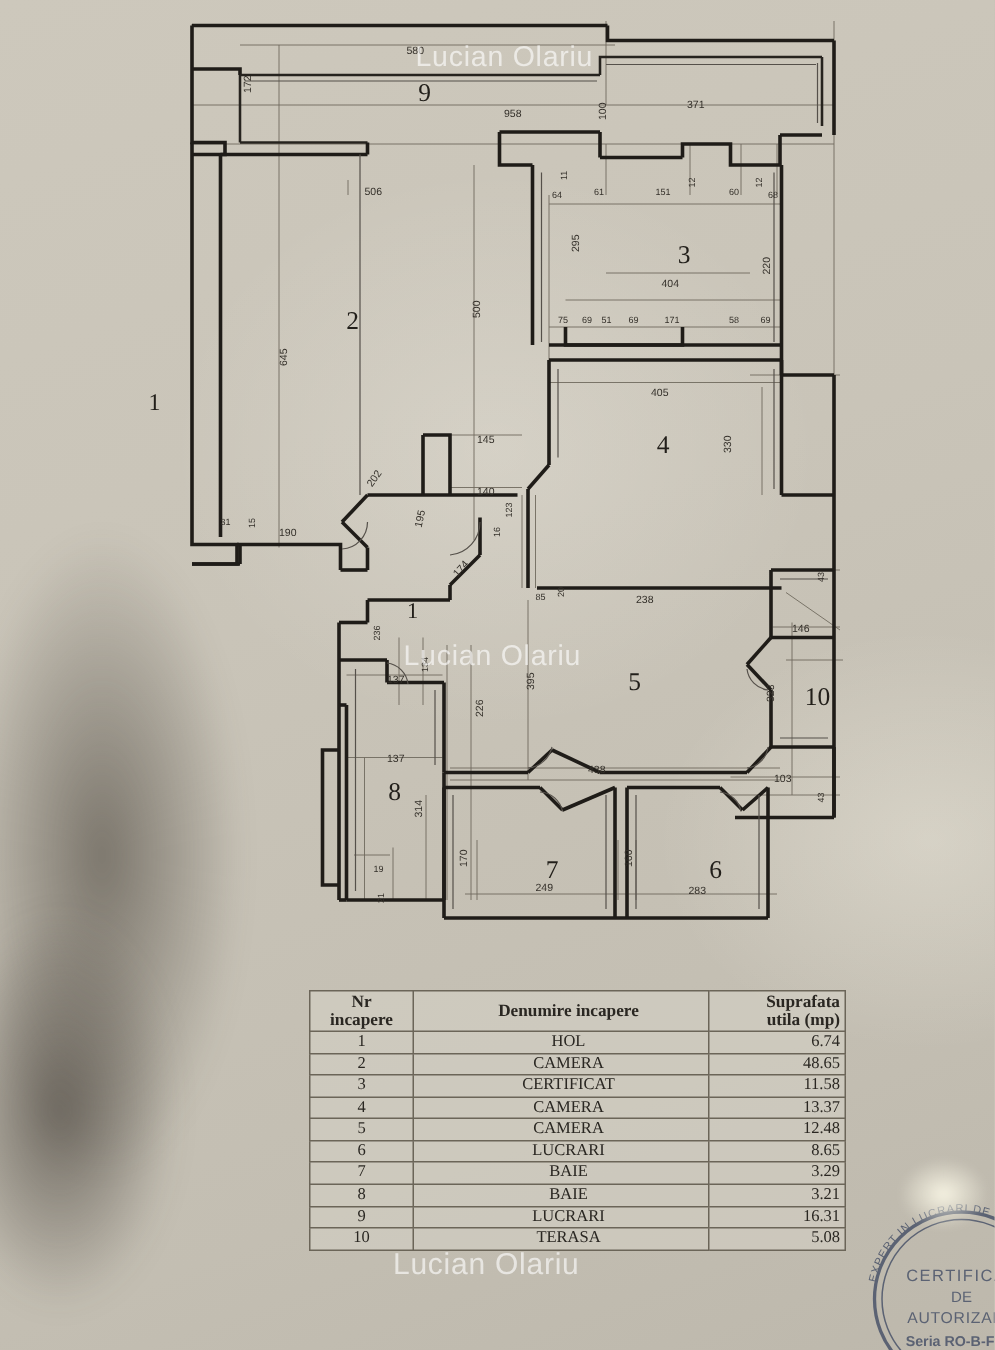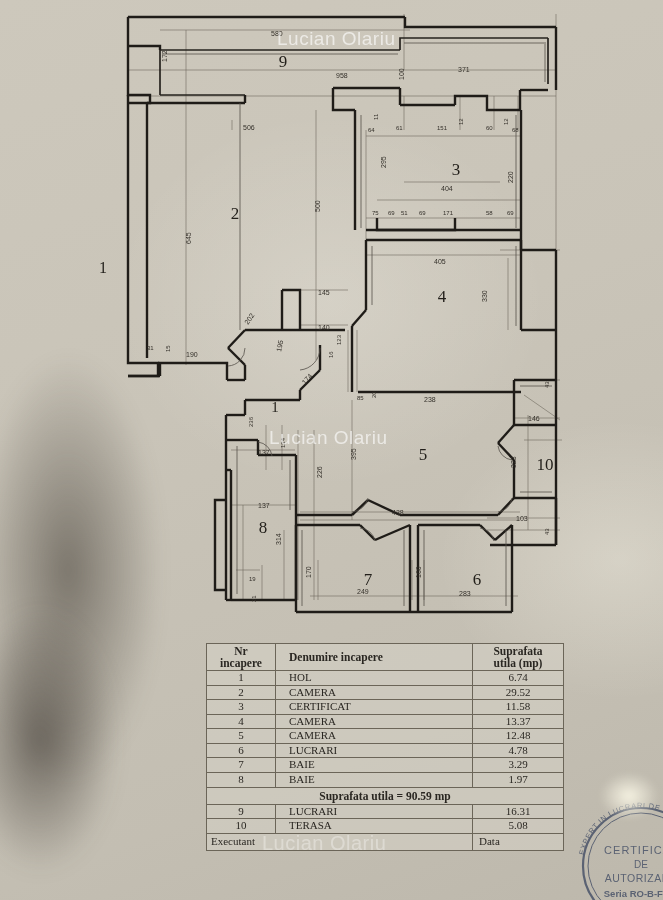"Nr" #tbl-wrap { top: 643px -> 660px }
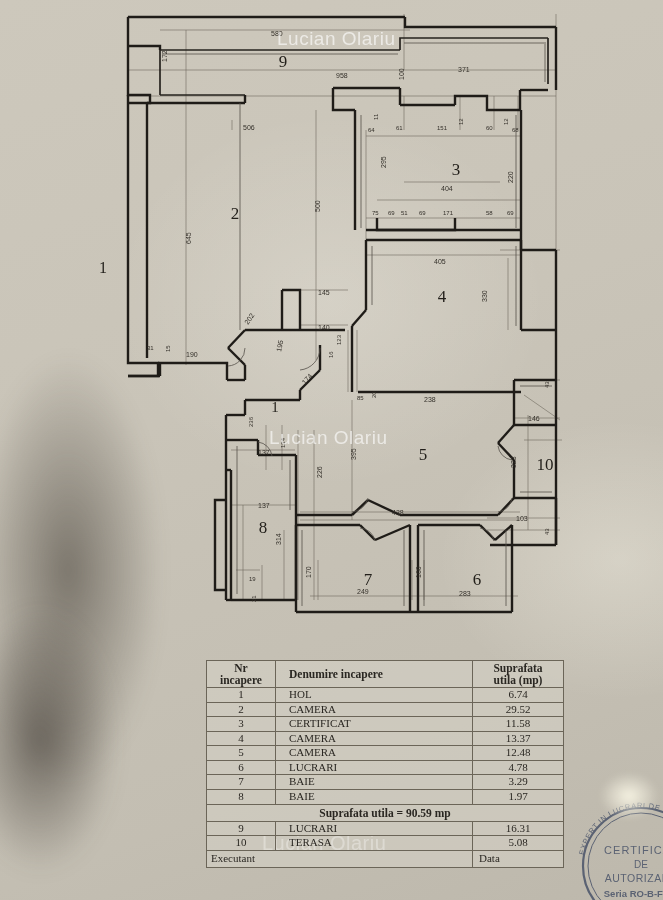"Denumire incapere" .c-name { text-align: left -> center }
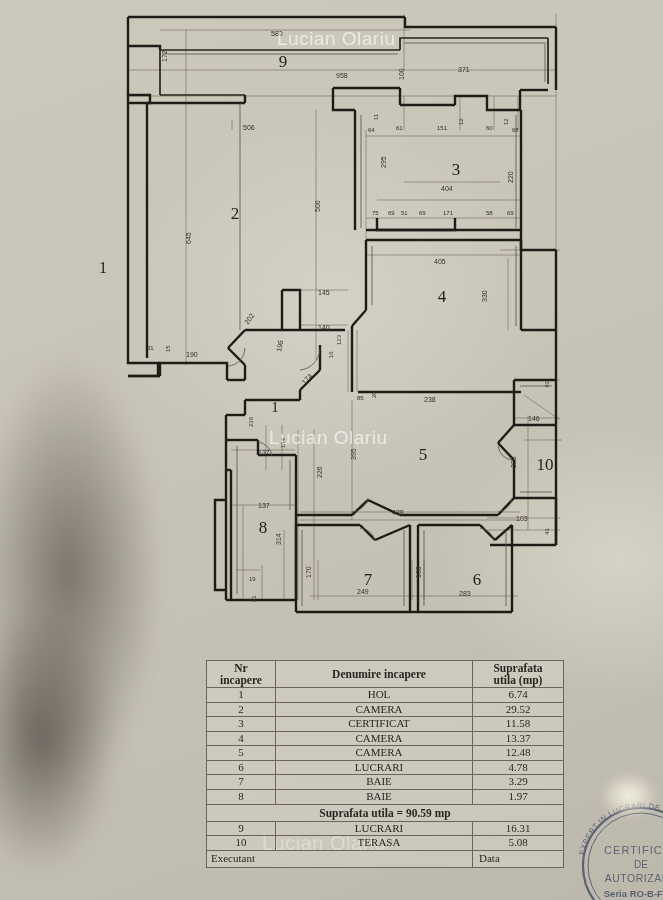"Suprafata" .c-area { text-align: center -> right }
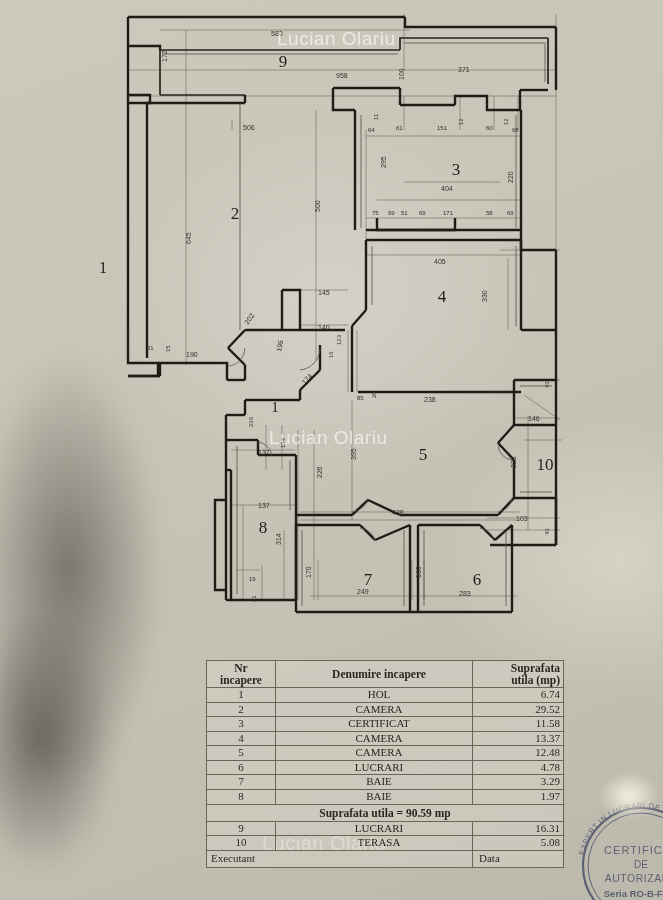"29.52" td.c-area { text: 29.52 -> 48.65 }
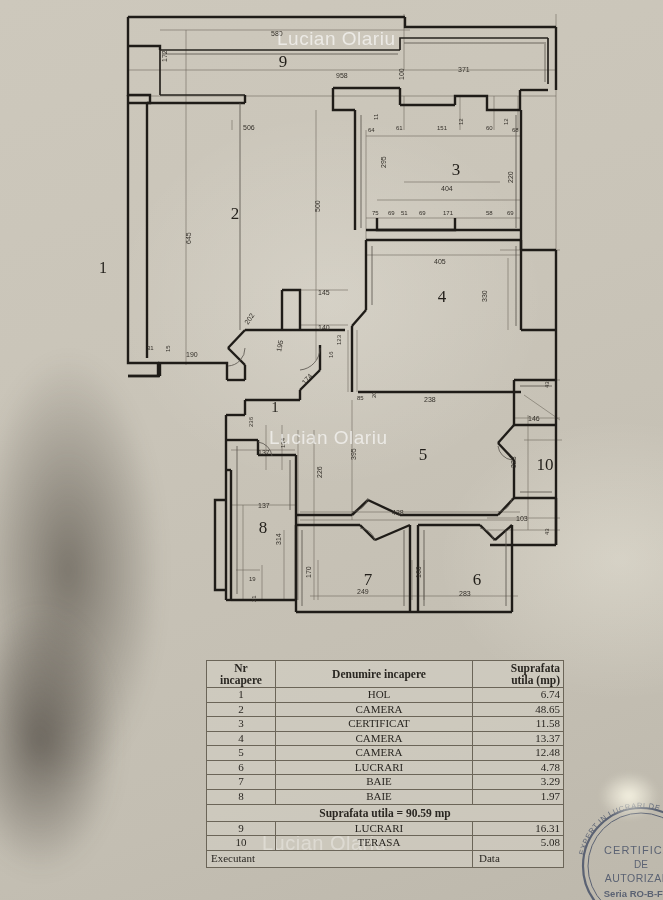"4.78" td.c-area { text: 4.78 -> 8.65 }
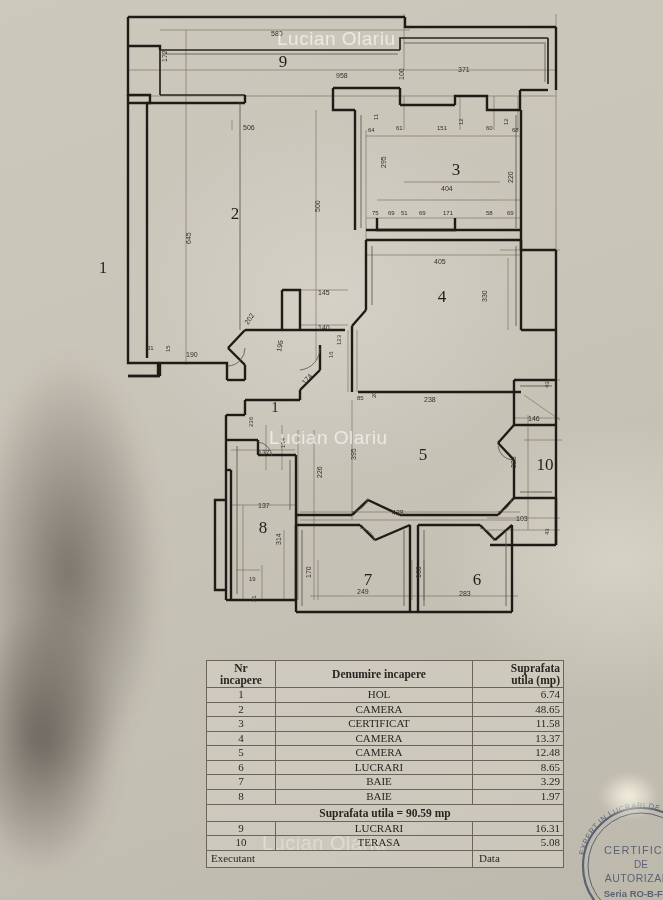"1.97" td.c-area { text: 1.97 -> 3.21 }
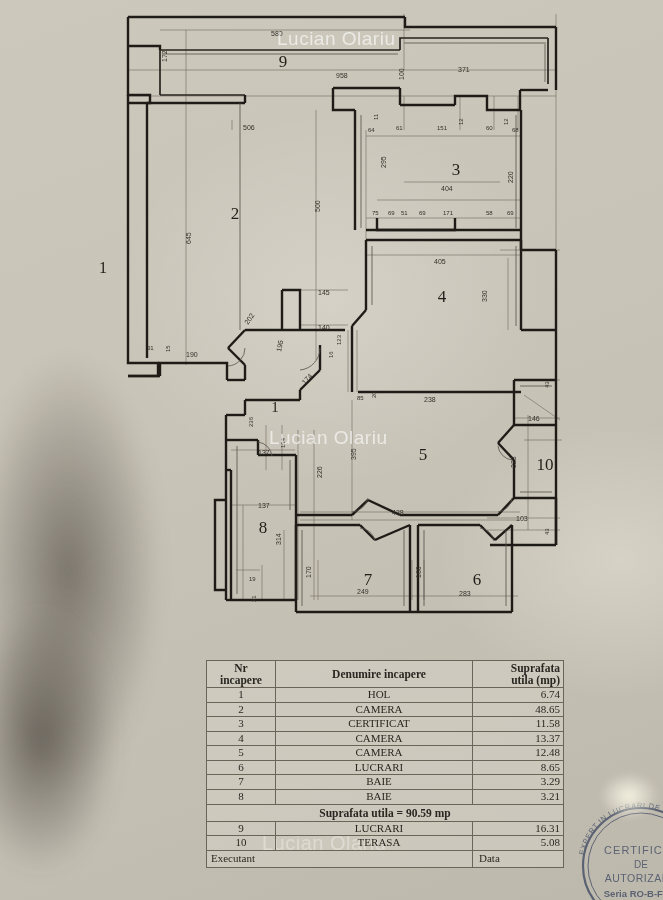"Suprafata utila = 90.59 mp" tr.sumrow { html: <tr> <td>Suprafata utila = 90.59 mp</td> </tr> -> none }
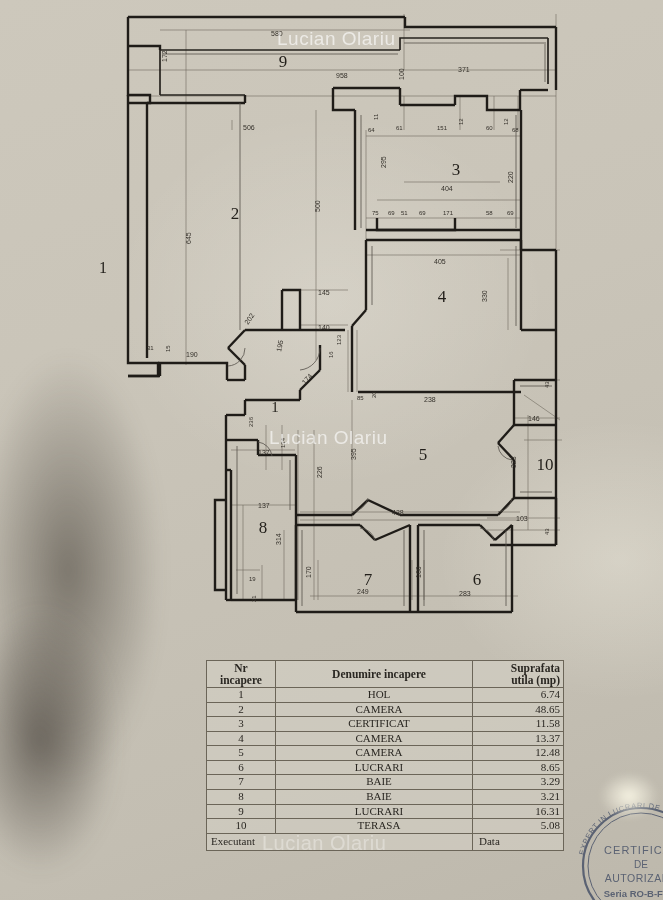"Executant" tr.footrow { html: <tr> <td>Executant</td> <td>Data</td> </tr> -> none }
